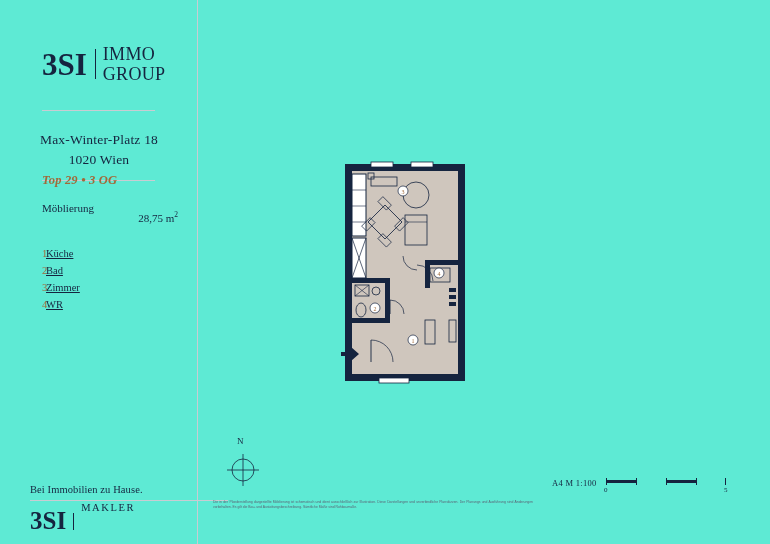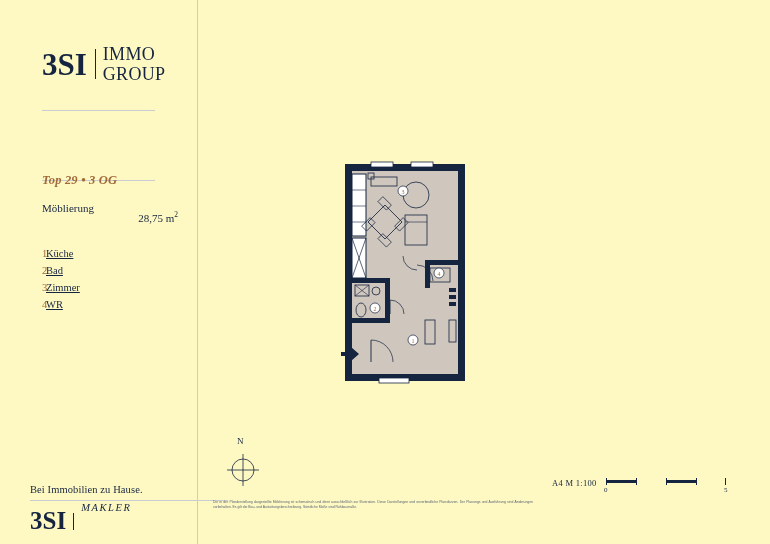"3SI" .page { background: #fef9c3 -> #5eead4 }
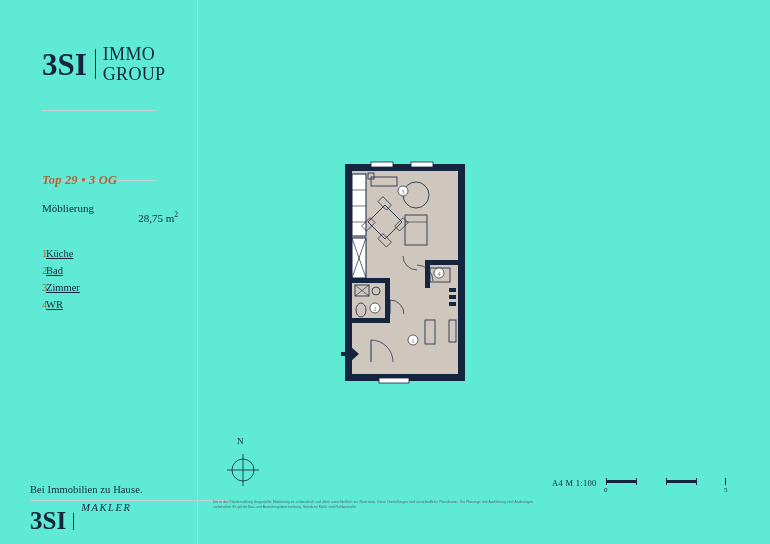"Max-Winter-Platz 18" div.addr { html: none -> <div> <div>Max-Winter-Platz 18</div> <div>1020 Wien</div> </div> }
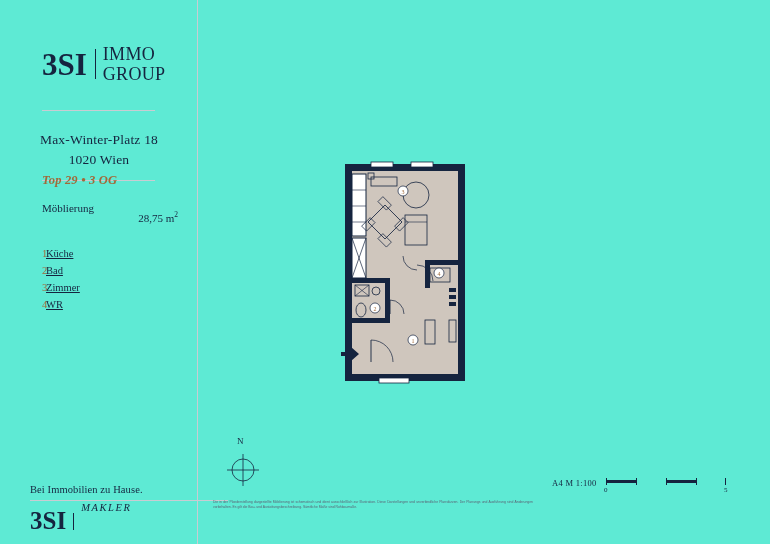"MAKLER" .f-makler { font-style: italic -> none }
